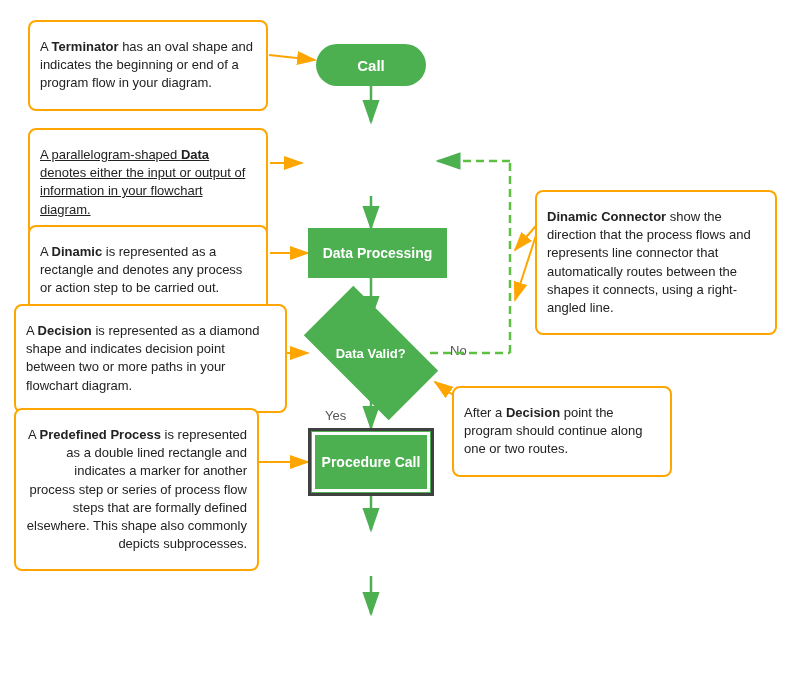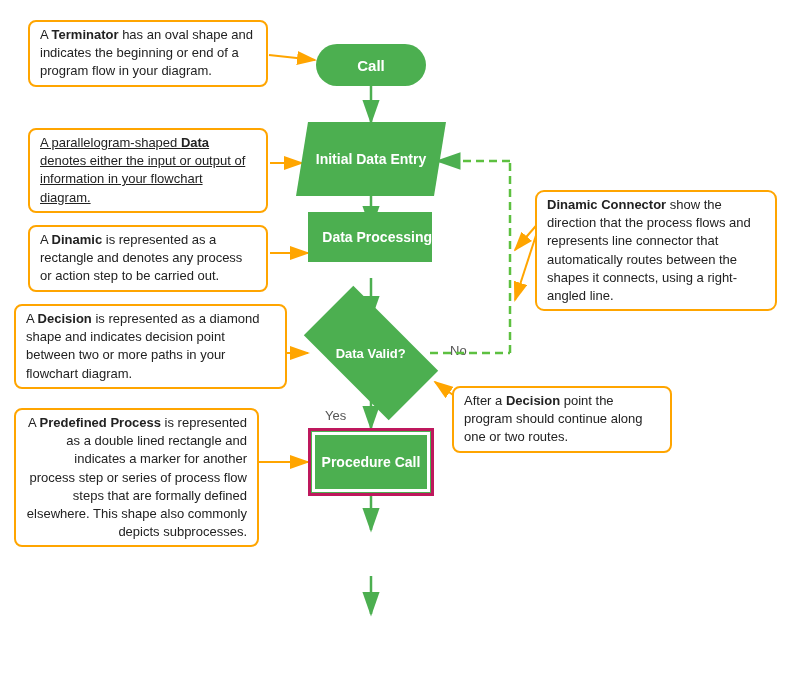"A Terminator has an oval" .annotation-box { padding: 4px 10px -> 16px 10px }
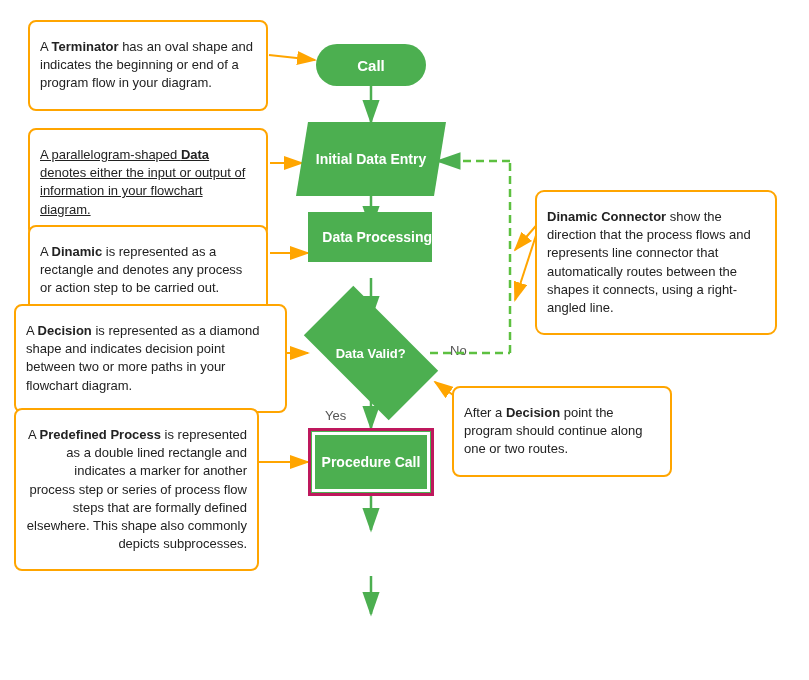"Initial Data Entry" div.shape-data { html: <div> <span>Initial Data Entry</span> </div> -> none }
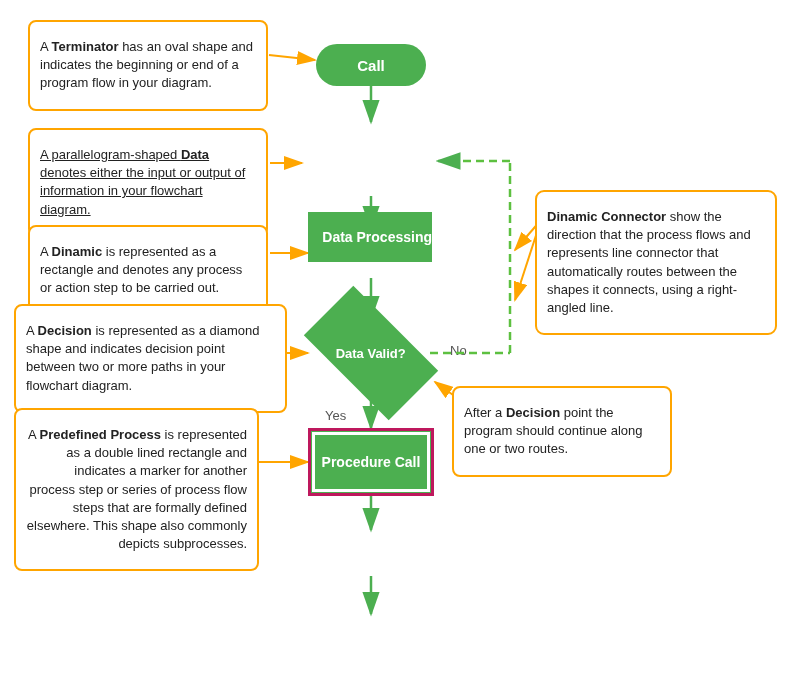"Dinamic Connector show the direction" div.annotation-box { border-radius: 9px -> none }
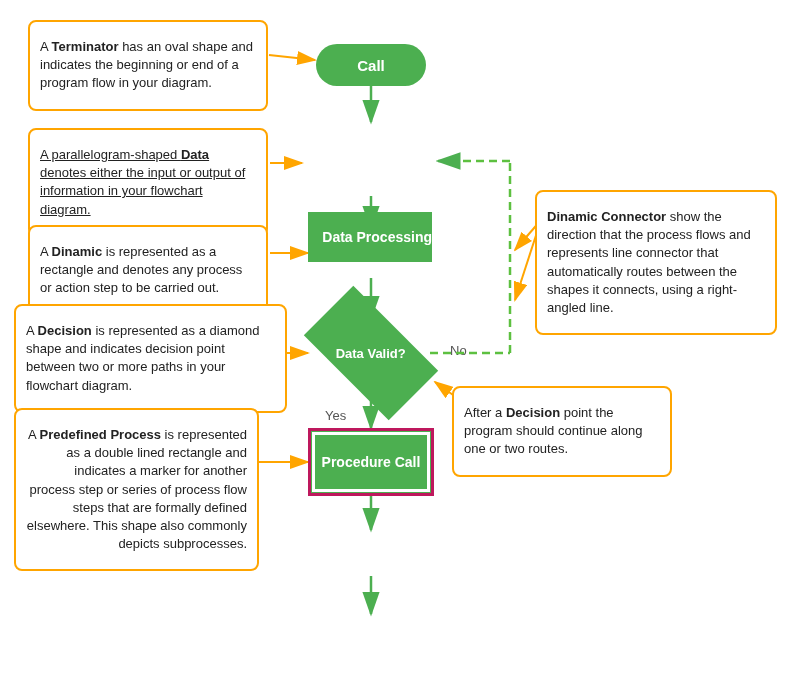"Data Processing" div.shape-process { justify-content: flex-end -> none; top: 212px -> 228px; width: 124px -> 139px }
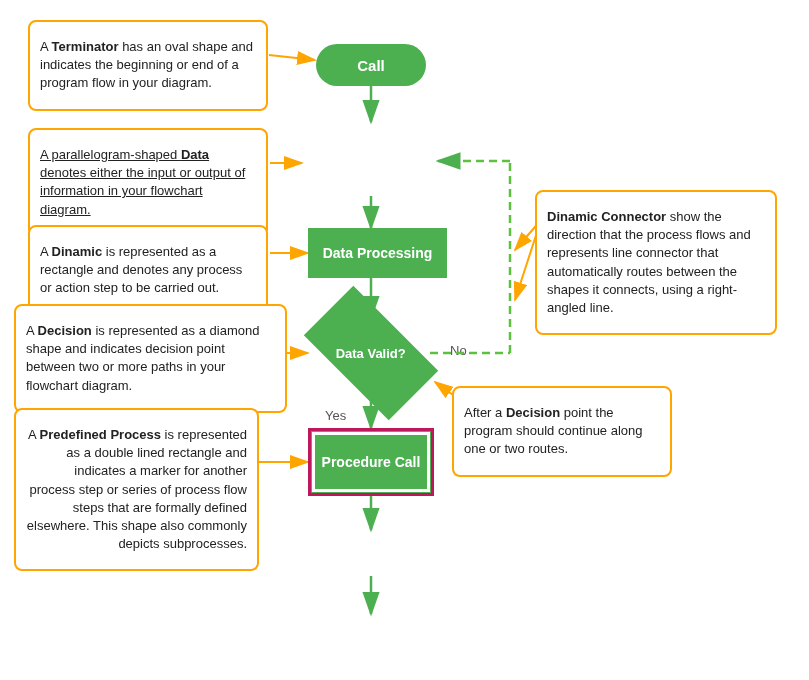"Procedure Call" div.shape-predefined { border: 3px solid #be185d -> 3px solid #404040 }
